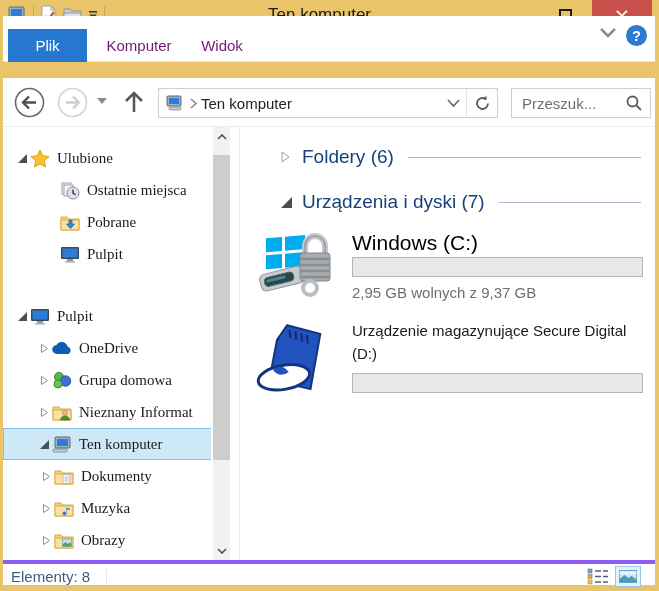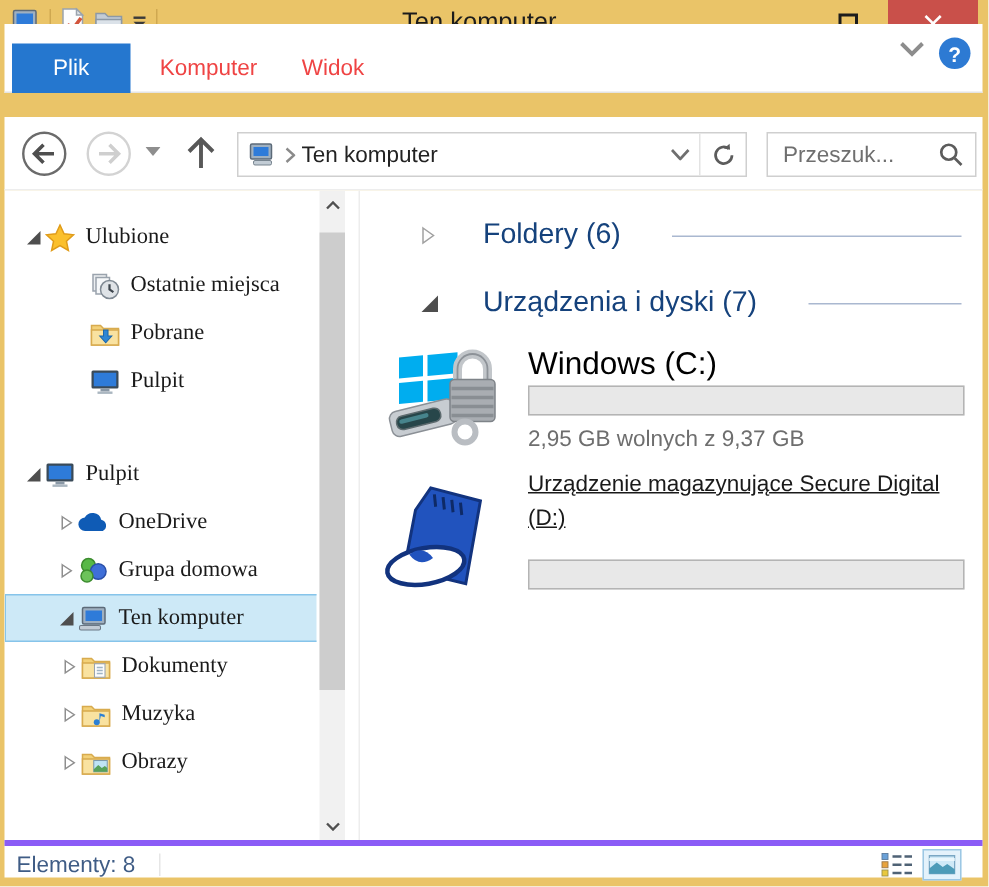"Komputer" .tab { color: #ef4444 -> #701a75 }
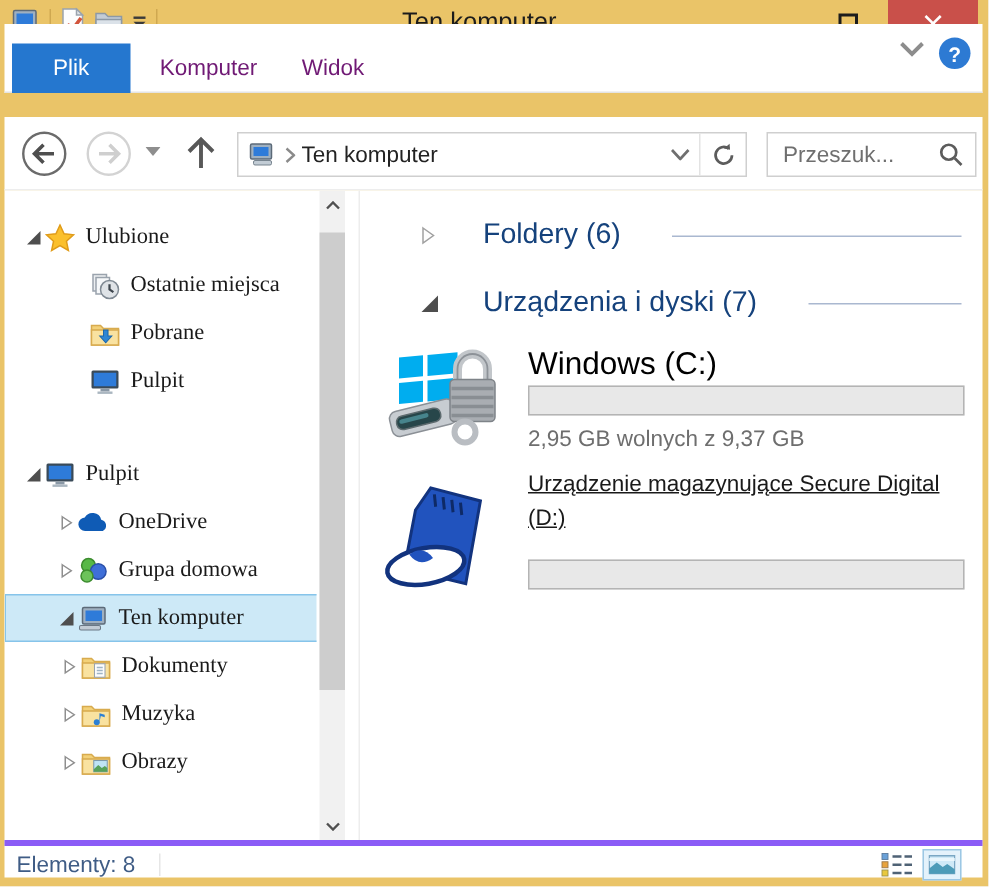"Foldery (6)" .group-hdr { gap: 20px -> none }
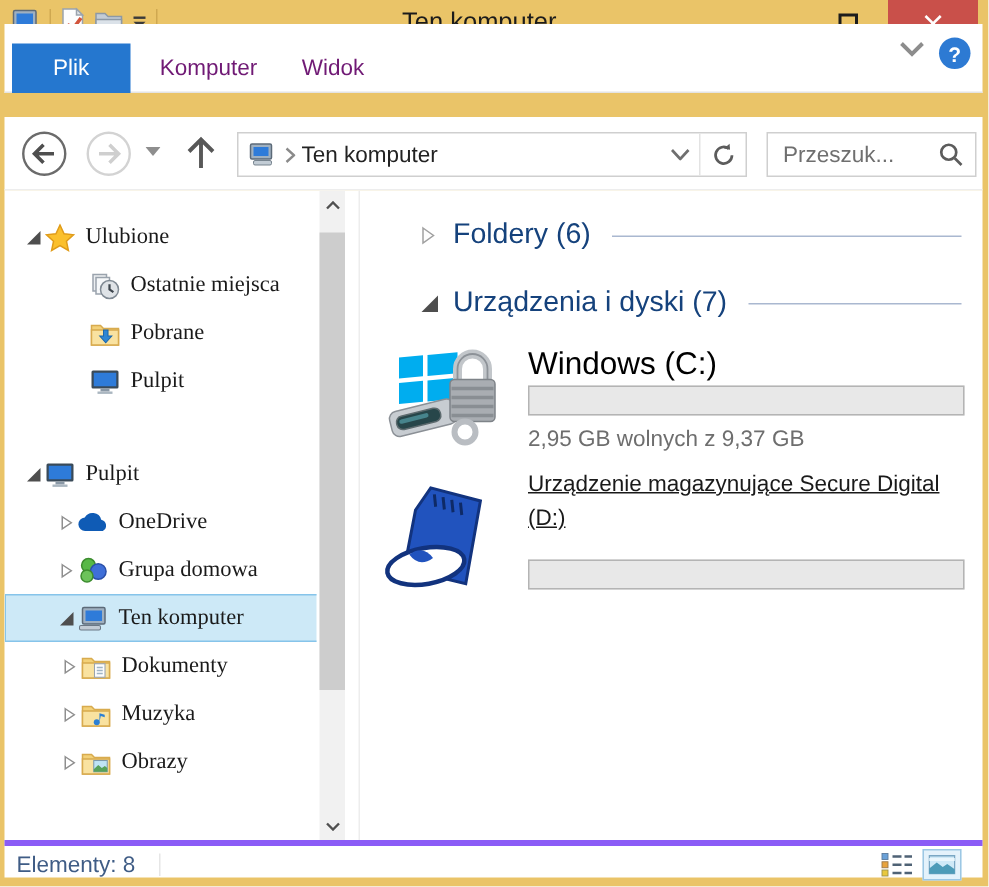"Urządzenie magazynujące Secure Digital" span.drive-label2 { text-decoration: underline -> none; top: 184px -> 192px }
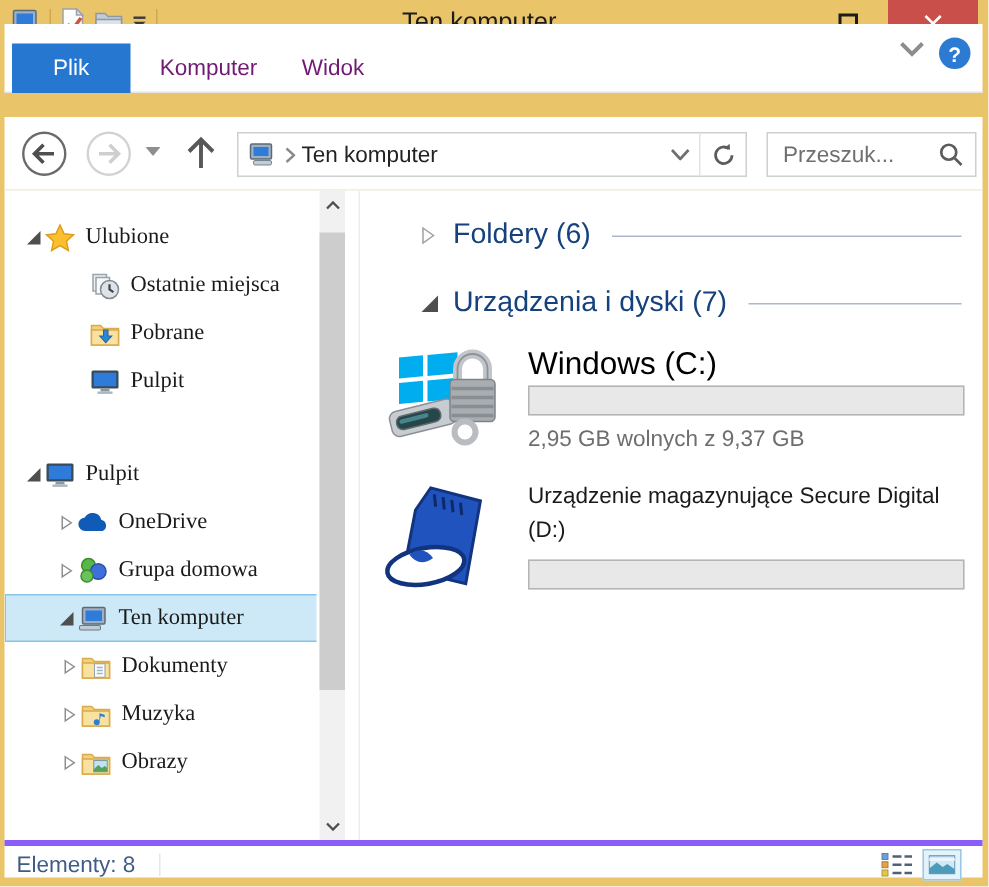"Nieznany Informat" div.row { html: none -> <div> <span> <svg> <path></path> </svg> </span> <span> <svg> <path></path> <path></path> <circle></circle> <path></path> </svg> </span> <span>Nieznany Informat</span> </div> }
